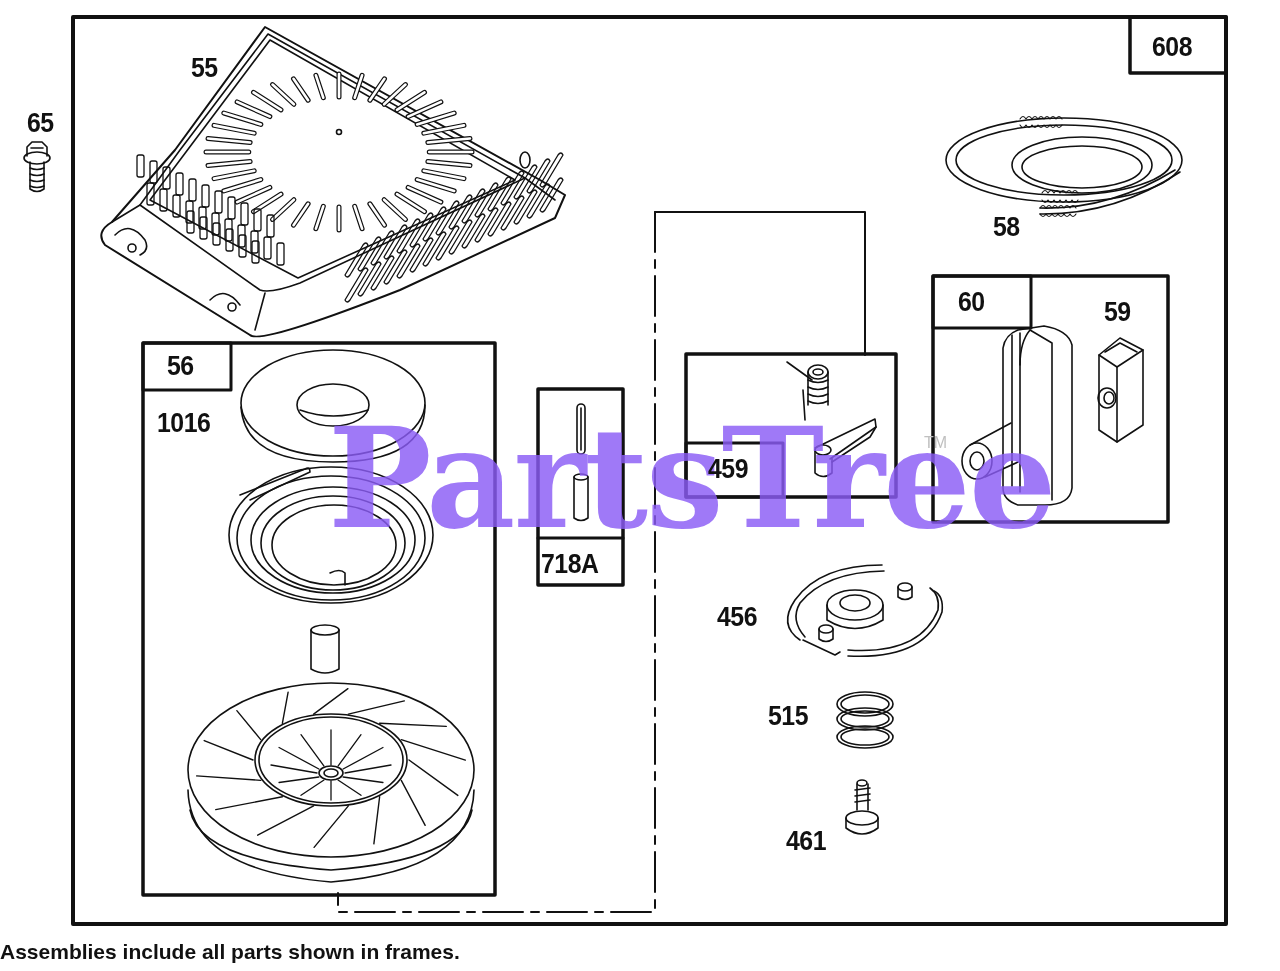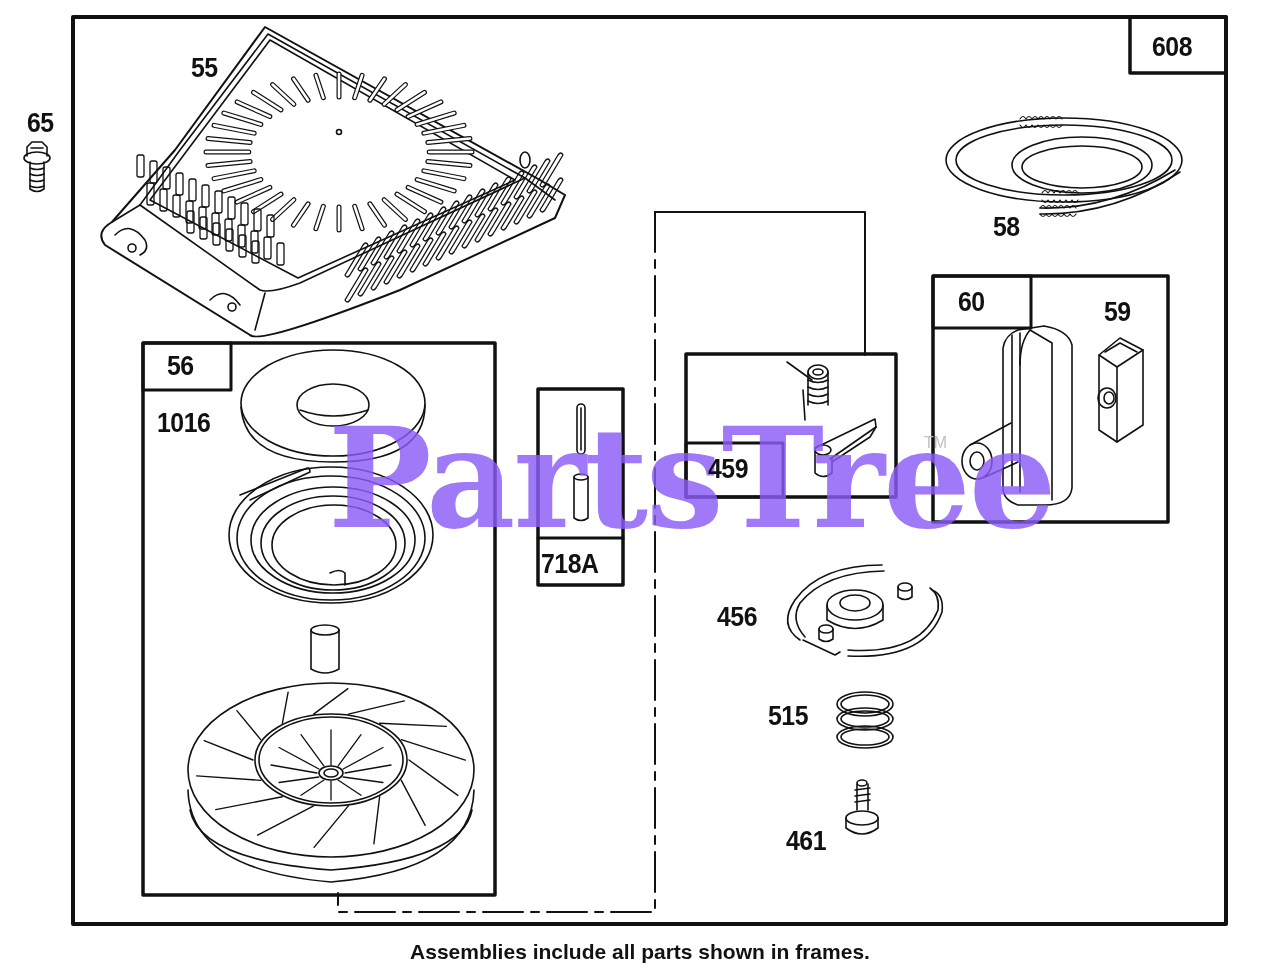"Assemblies include all parts shown" .caption { text-align: center -> left }
